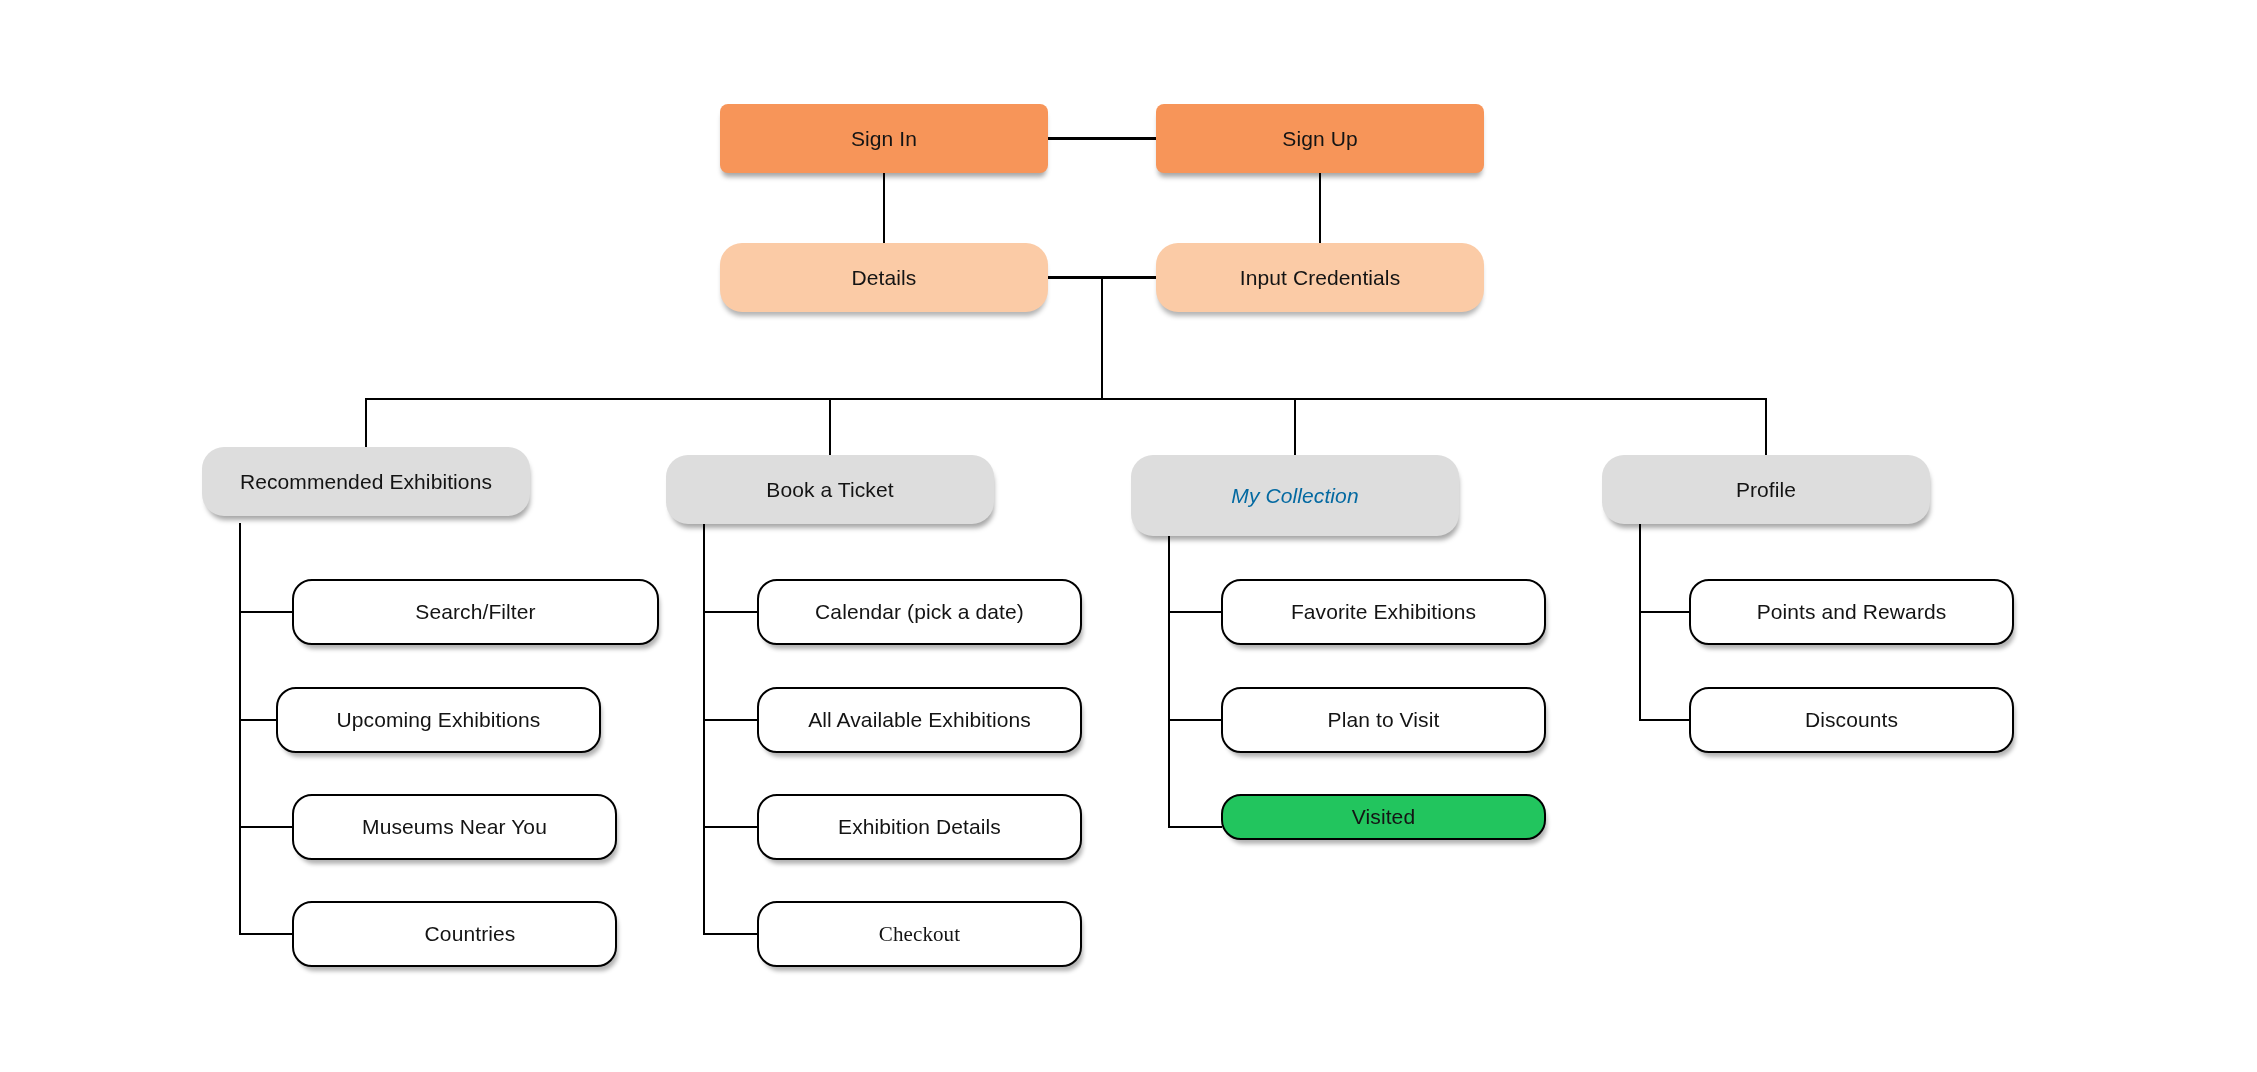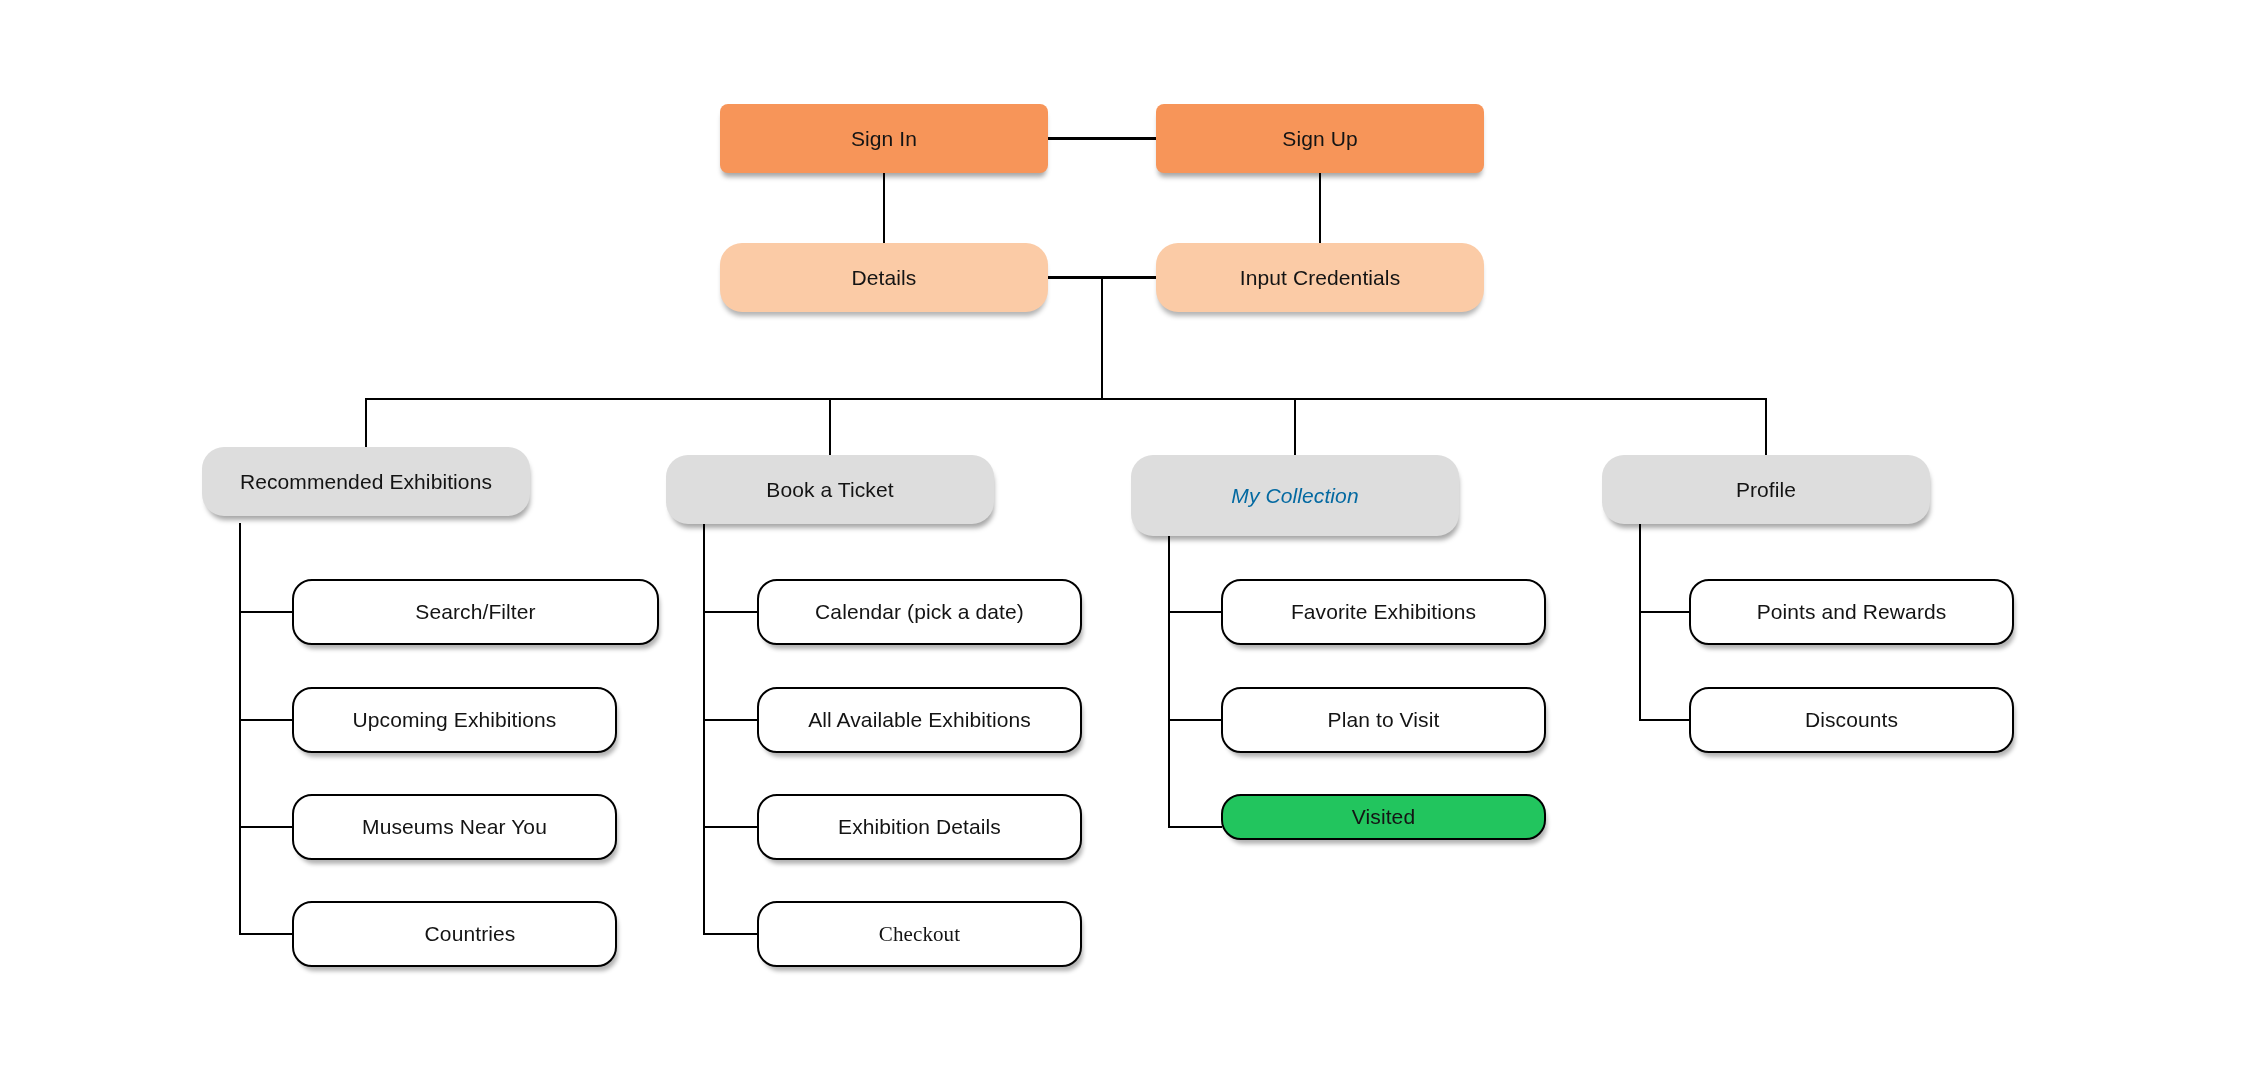"Upcoming Exhibitions" div.node { left: 292px -> 276px }
